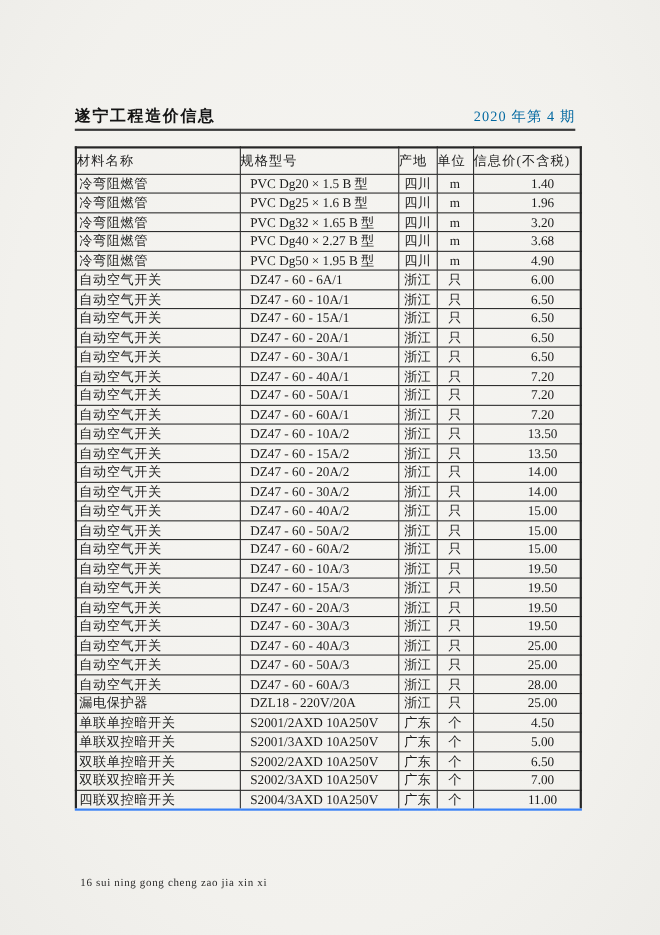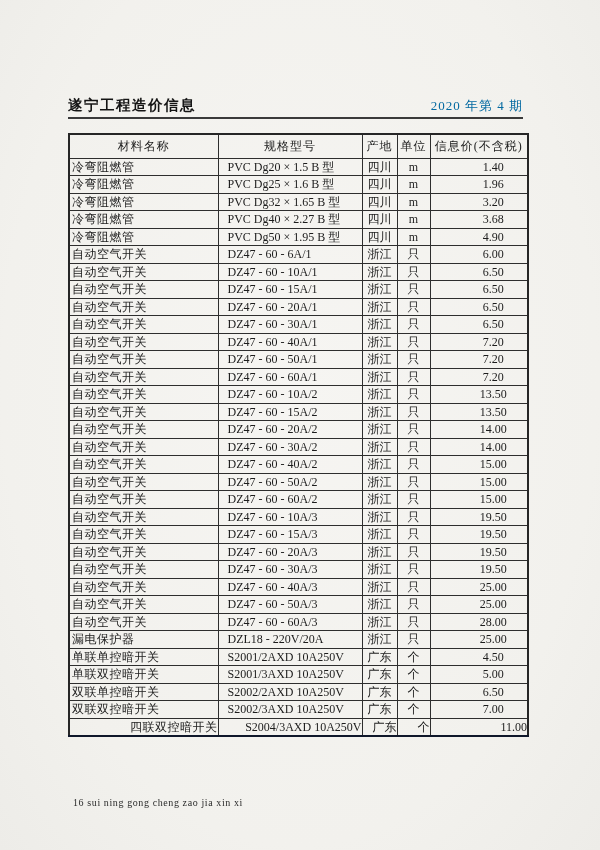"材料名称" .price-table th { text-align: center -> left }
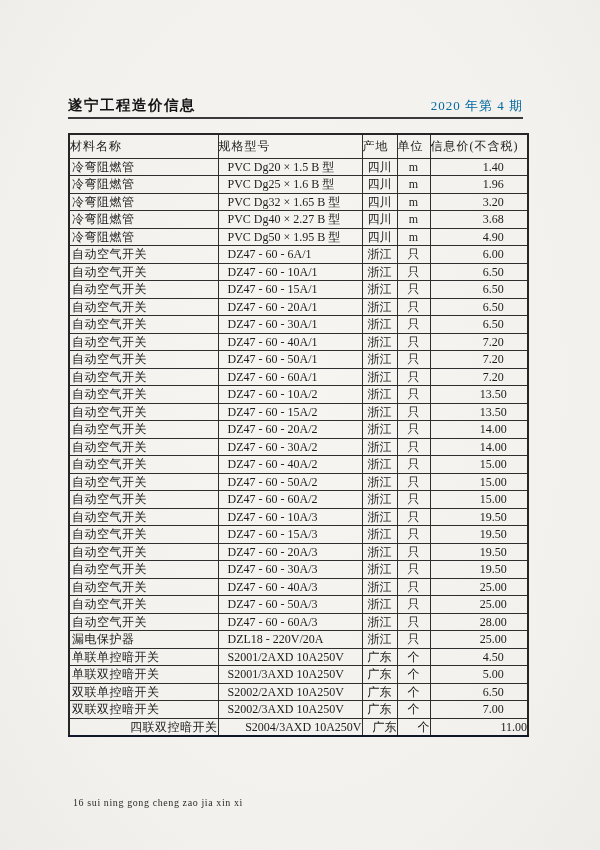"四联双控暗开关" .price-table tbody tr:last-child td { border-bottom: 2px solid #0f172a -> 2px solid #3b82f6; text-align: right -> none }
